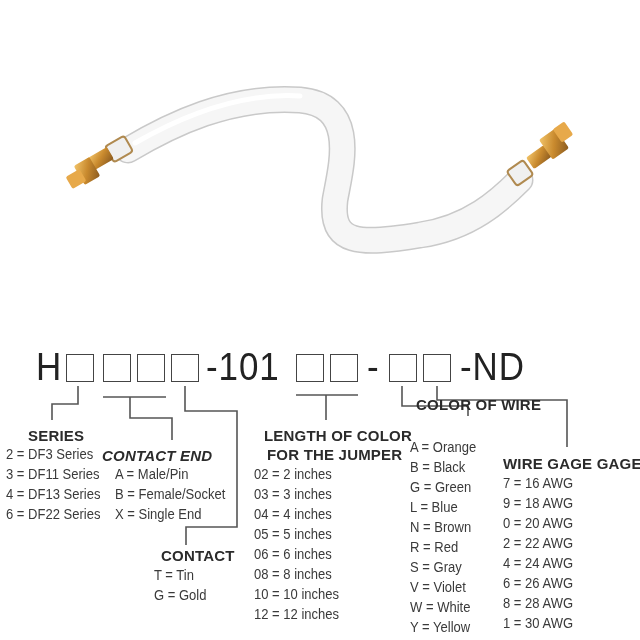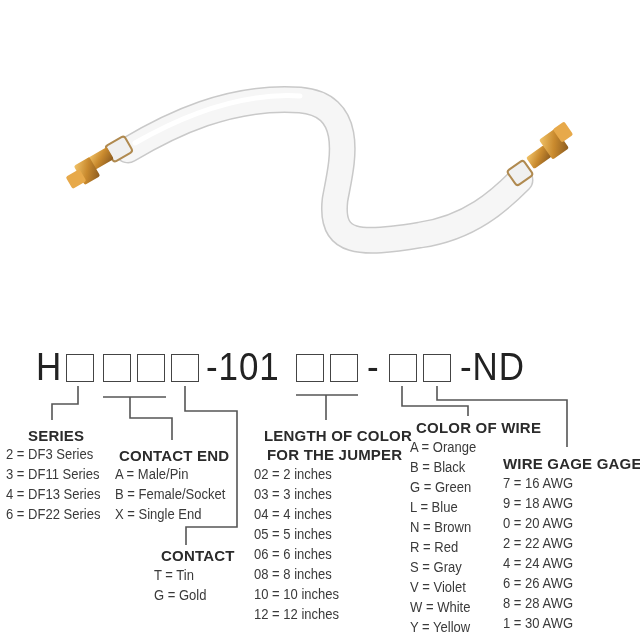"COLOR OF WIRE" div.heading { top: 419px -> 396px }
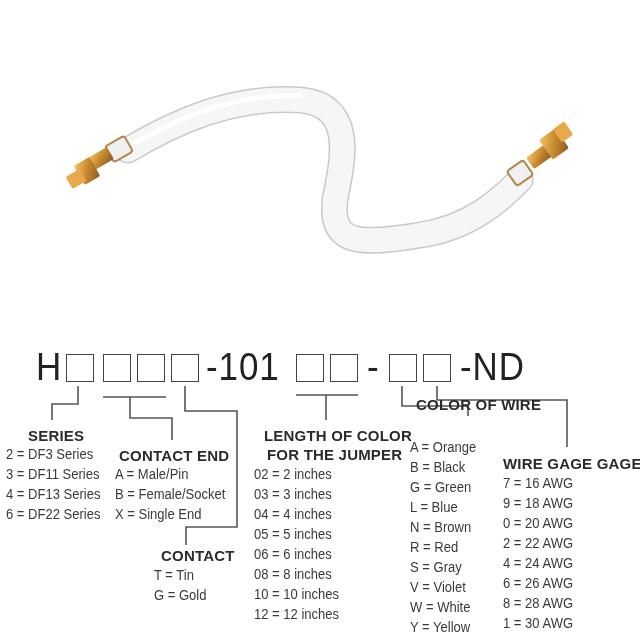"CONTACT END" div.heading { font-style: none -> italic; left: 119px -> 102px }
